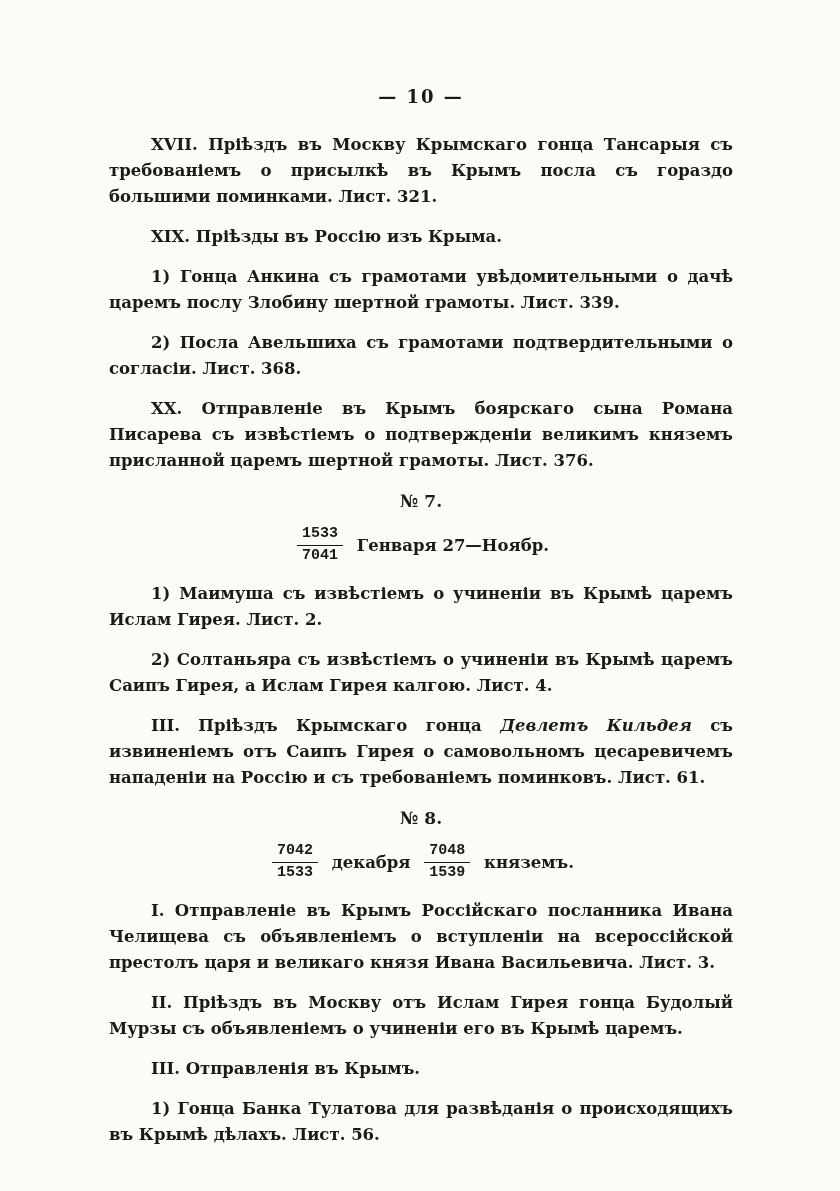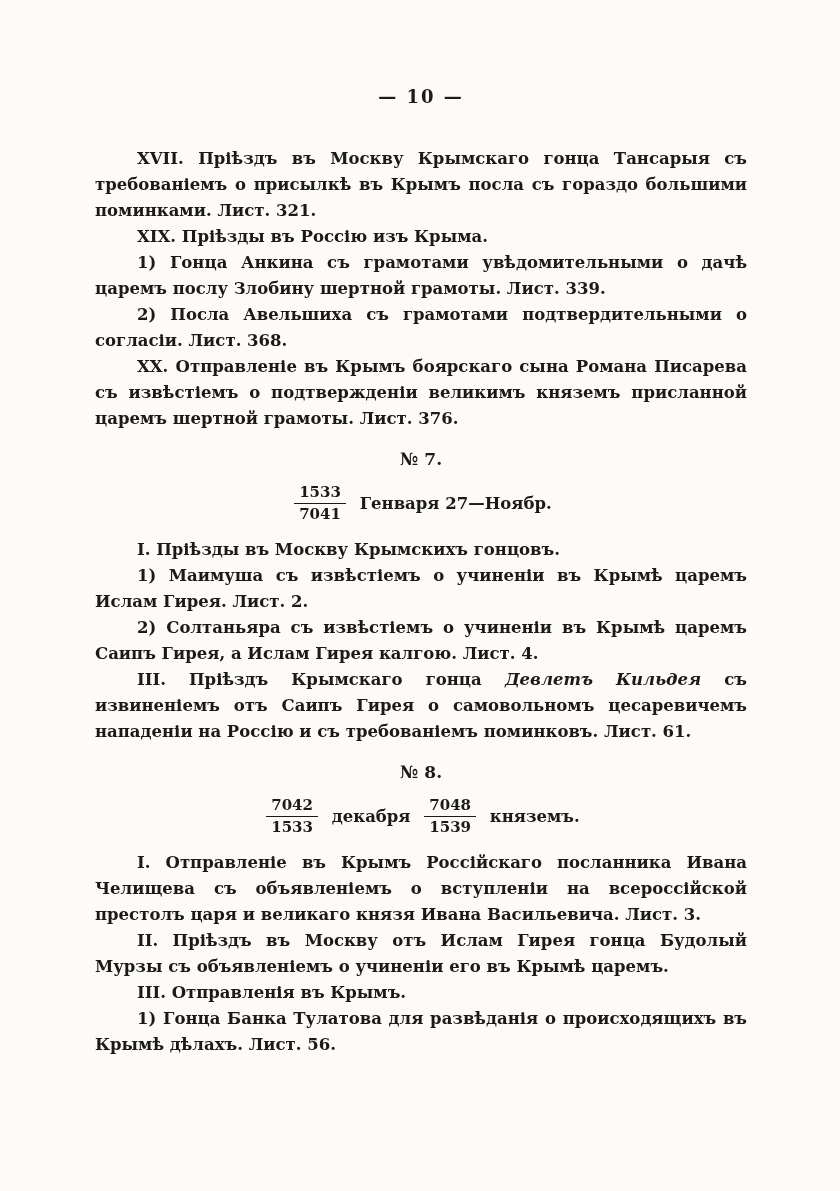"— 10 —" .page-number { margin-bottom: 36px -> 22px }
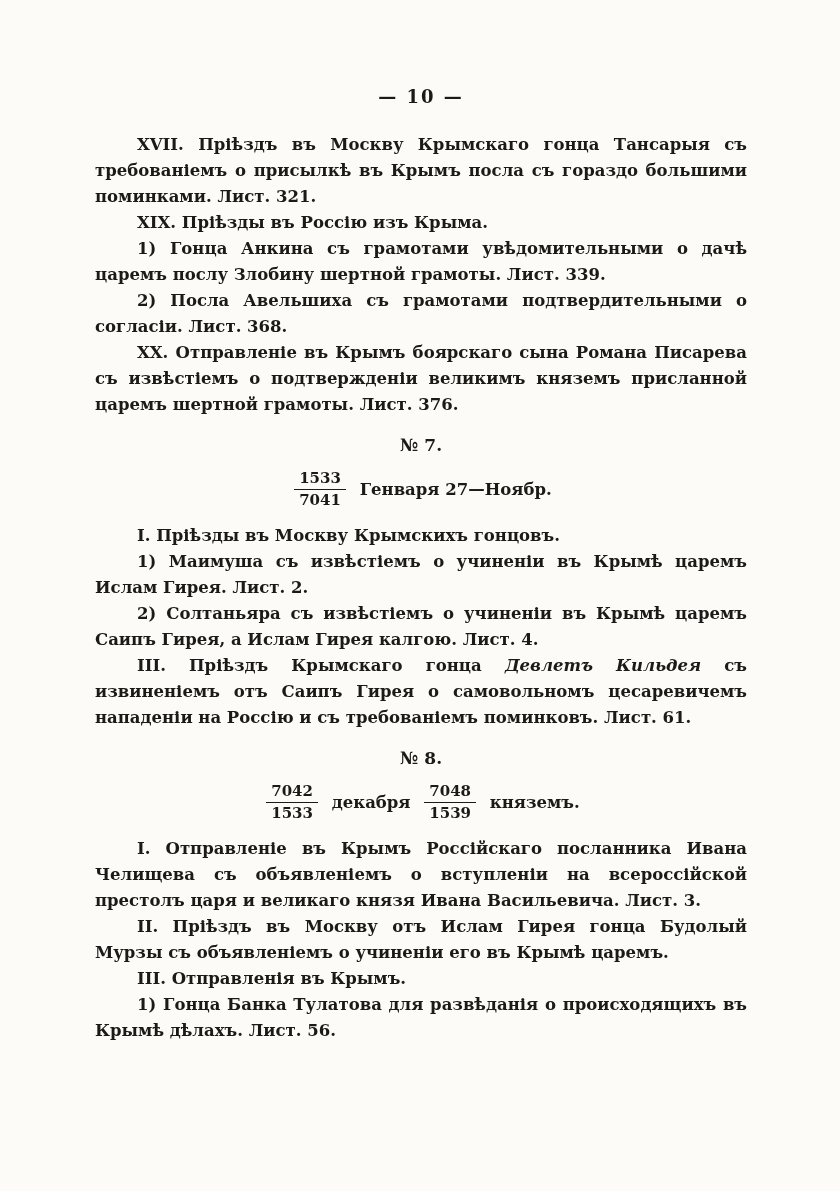"XVII. Пріѣздъ въ Москву Крымскаго" p.entry { margin: 0 -> 14px }
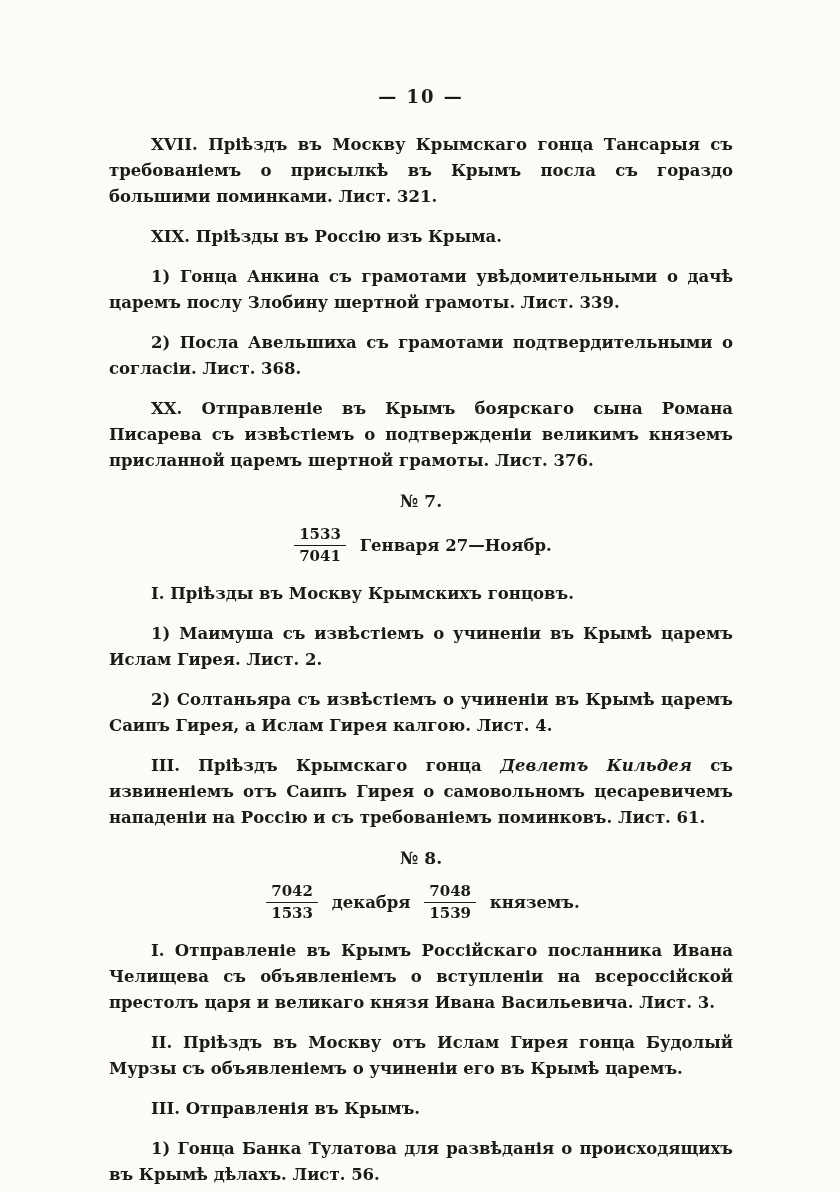"1533" .frac { font-family: none -> Liberation Mono, monospace }
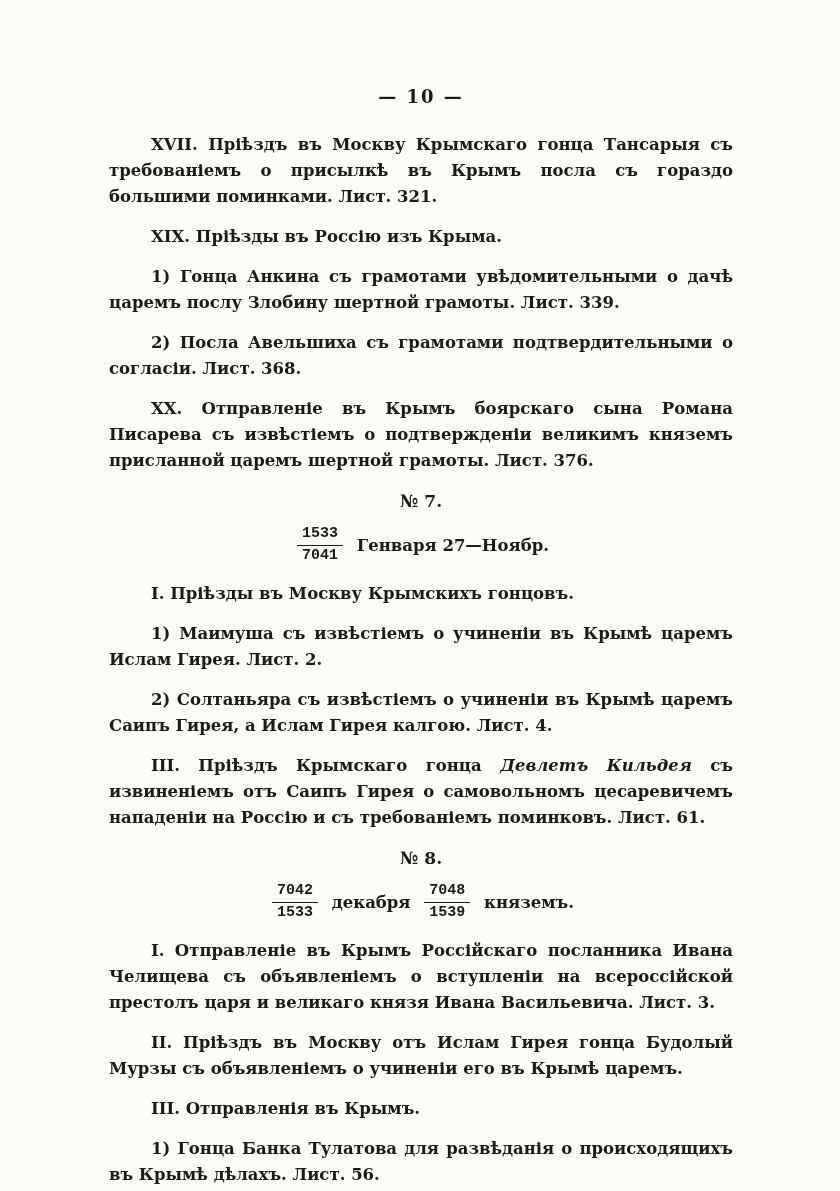"I. Пріѣзды въ Москву Крымскихъ" p.entry { html: <p>I. Пріѣзды въ Москву Крымскихъ гонцовъ.</p> -> none }
